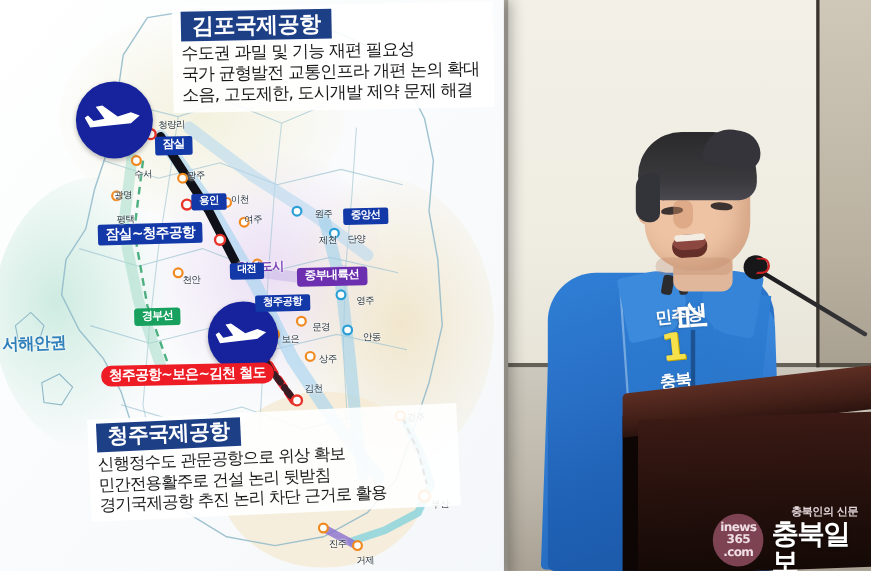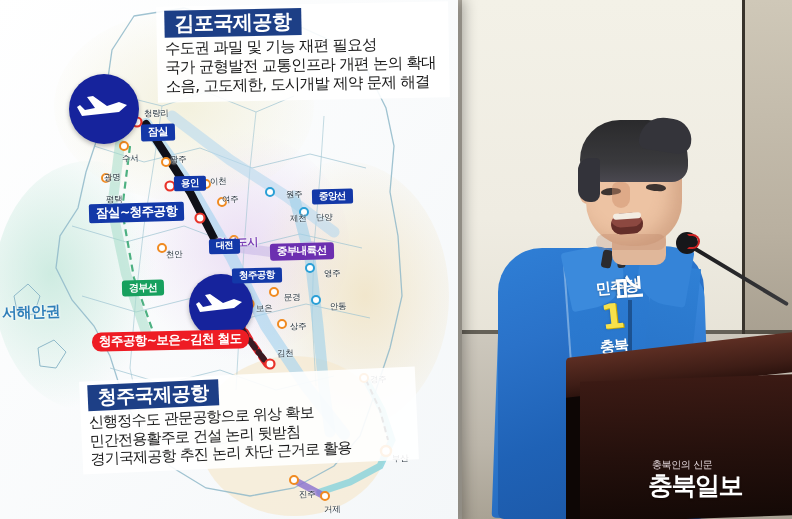"충북인의 신문" .wm-sub { font-weight: normal -> bold; margin-left: 4px -> 18px }
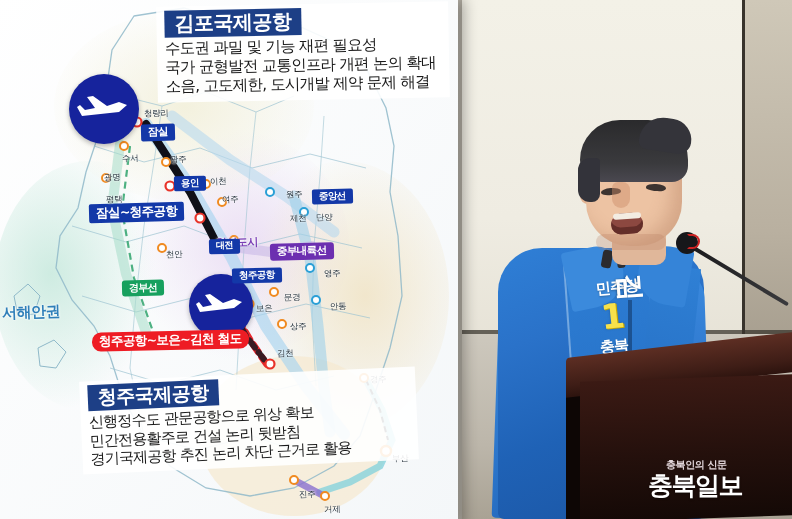"inews" div.wm-logo { html: none -> <div> <span>inews</span> <span>365</span> <span>.com</span> </div> }
